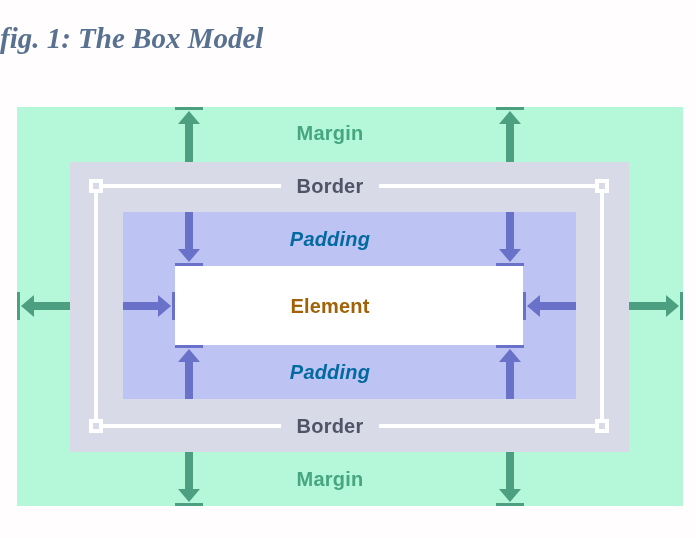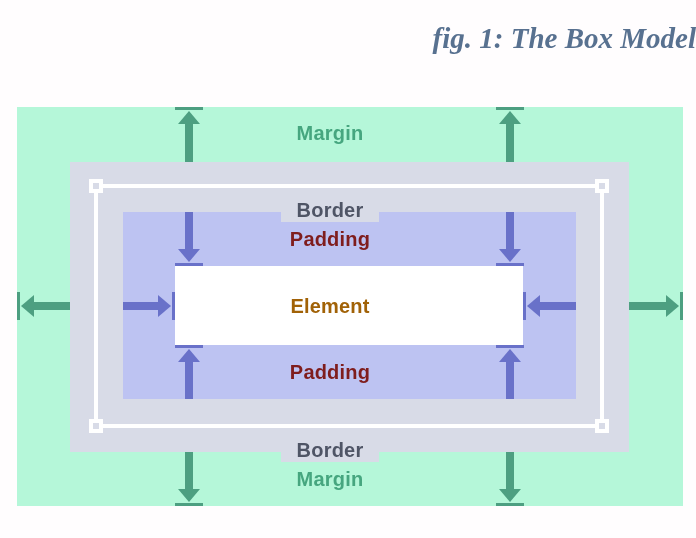"fig. 1: The Box Model" .fig-title { text-align: right -> left }
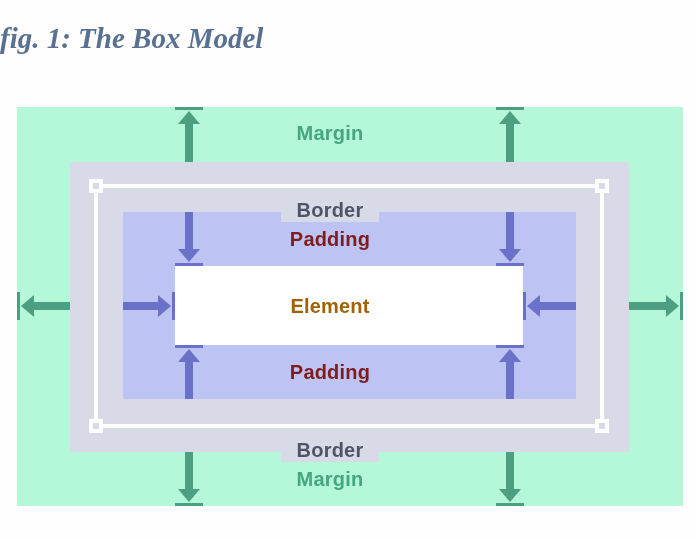"Border" .lbl-border { margin-top: 24px -> none }
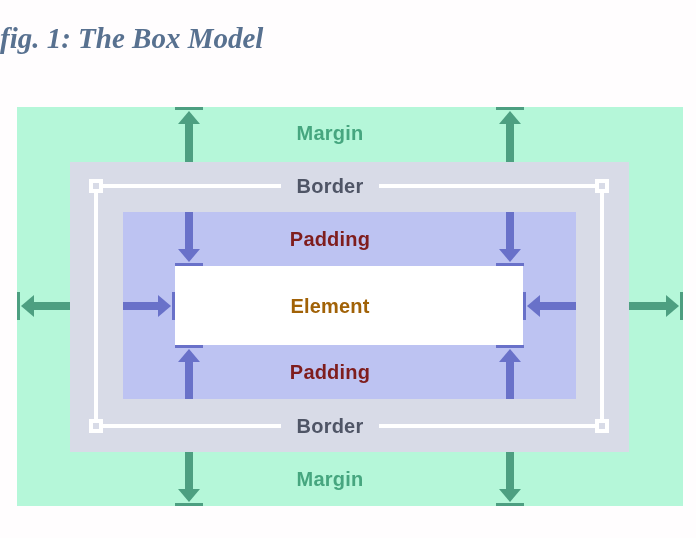"Padding" .lbl-padding { color: #7f1d1d -> #0369a1; font-style: none -> italic }
